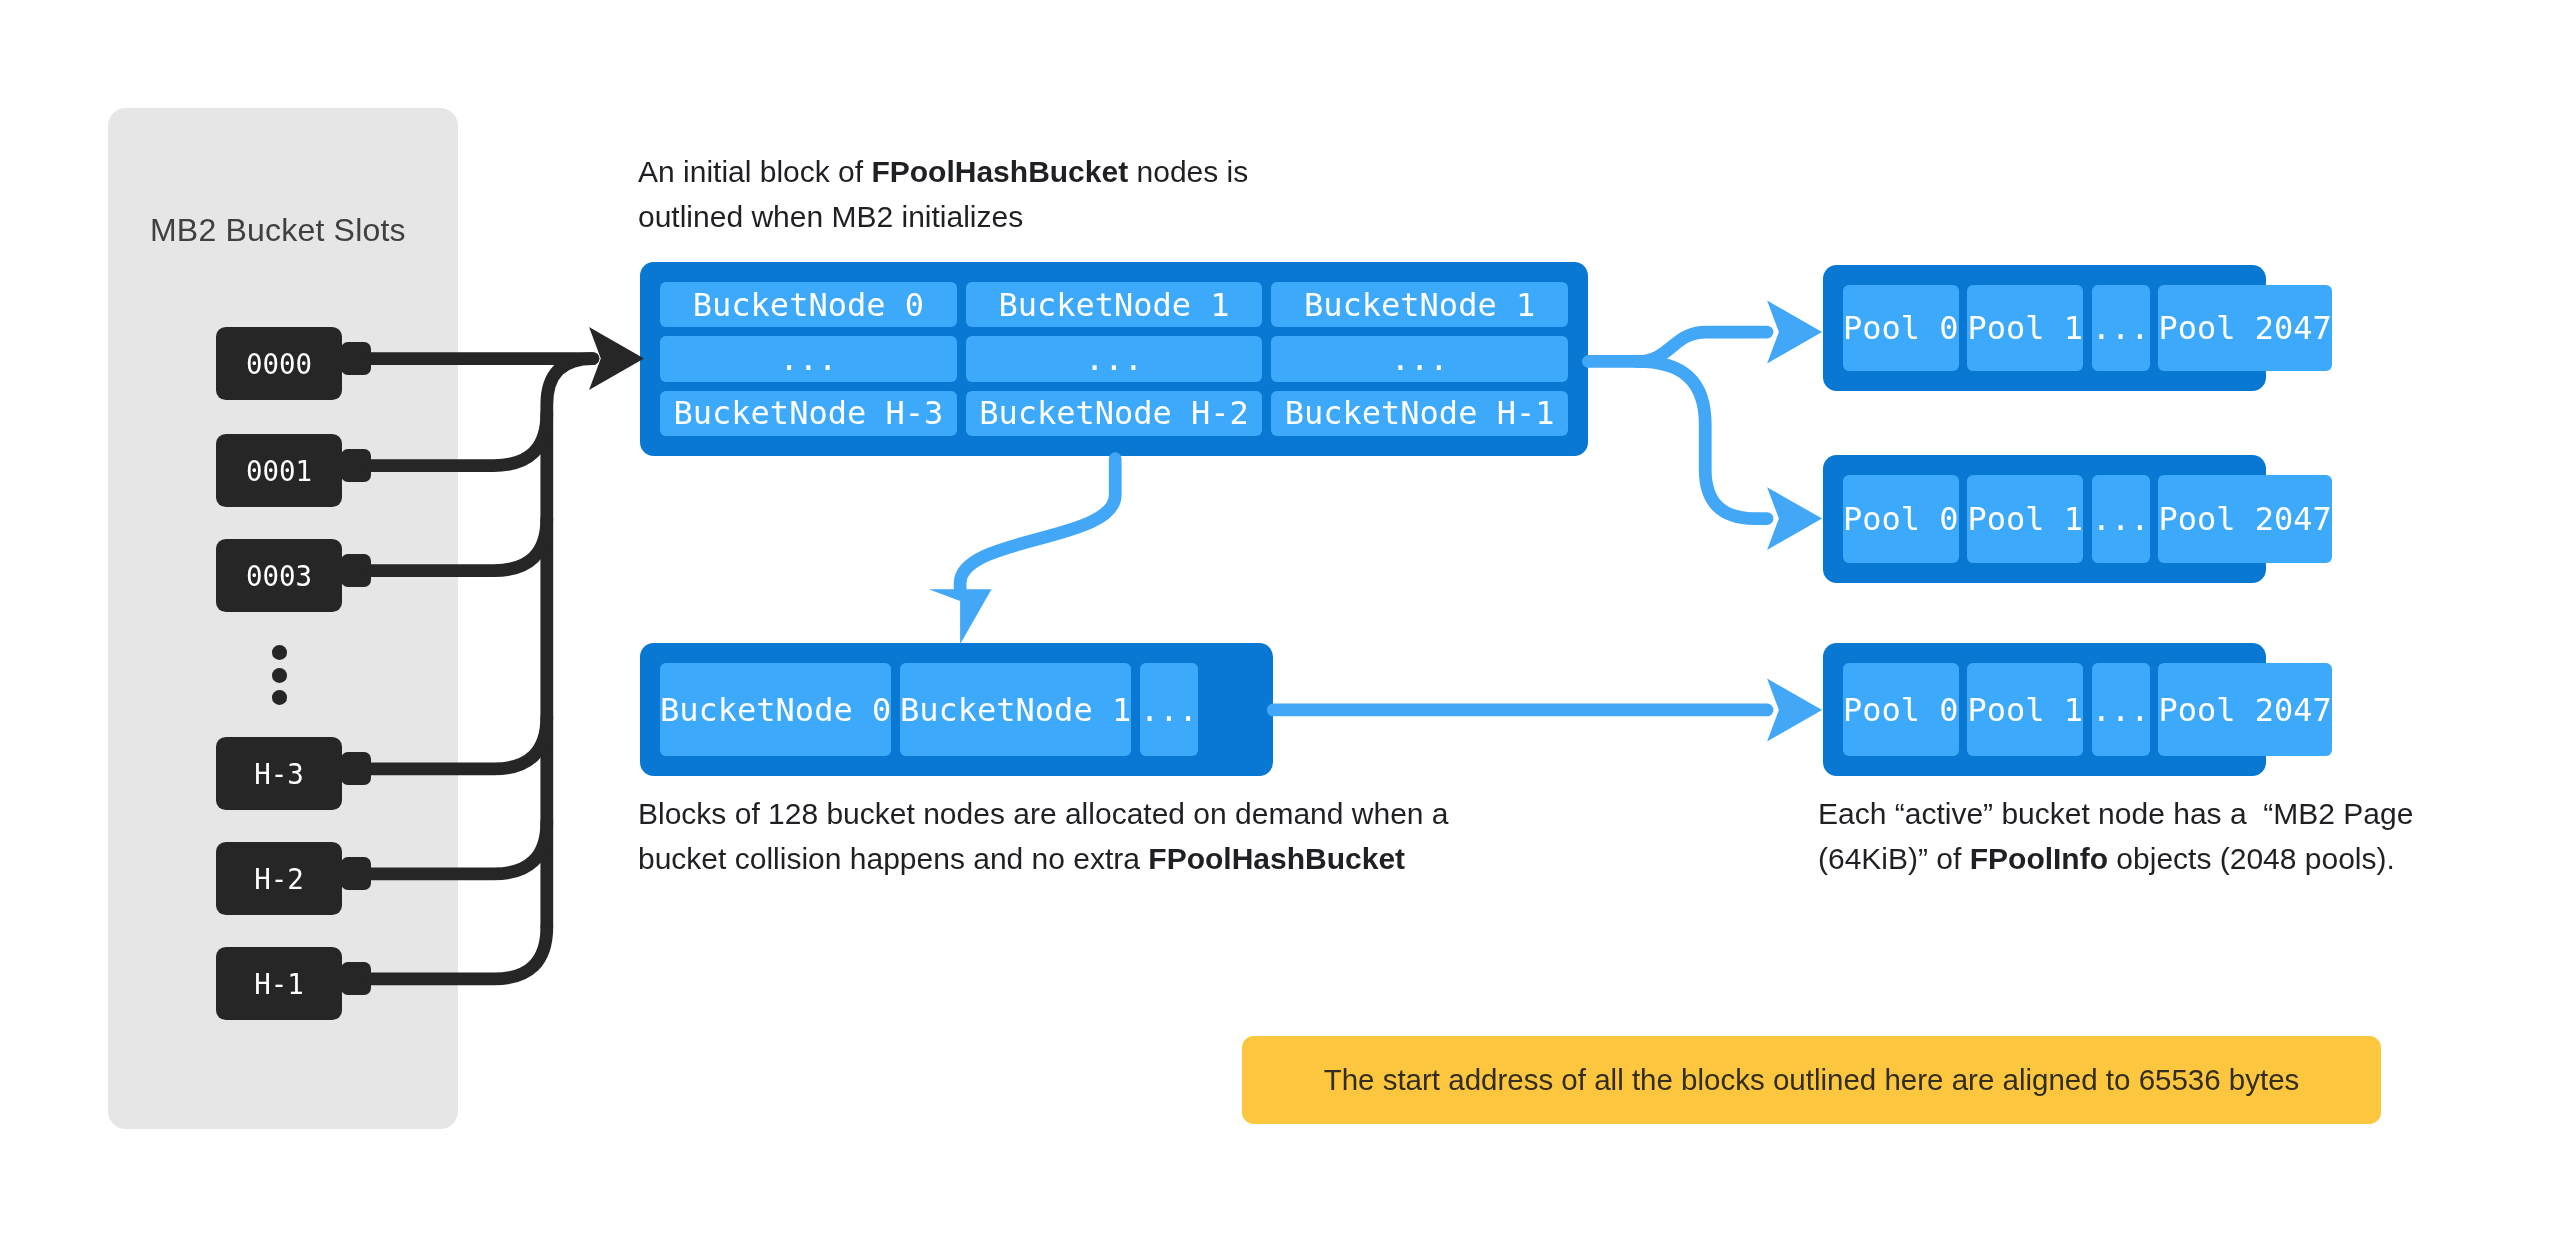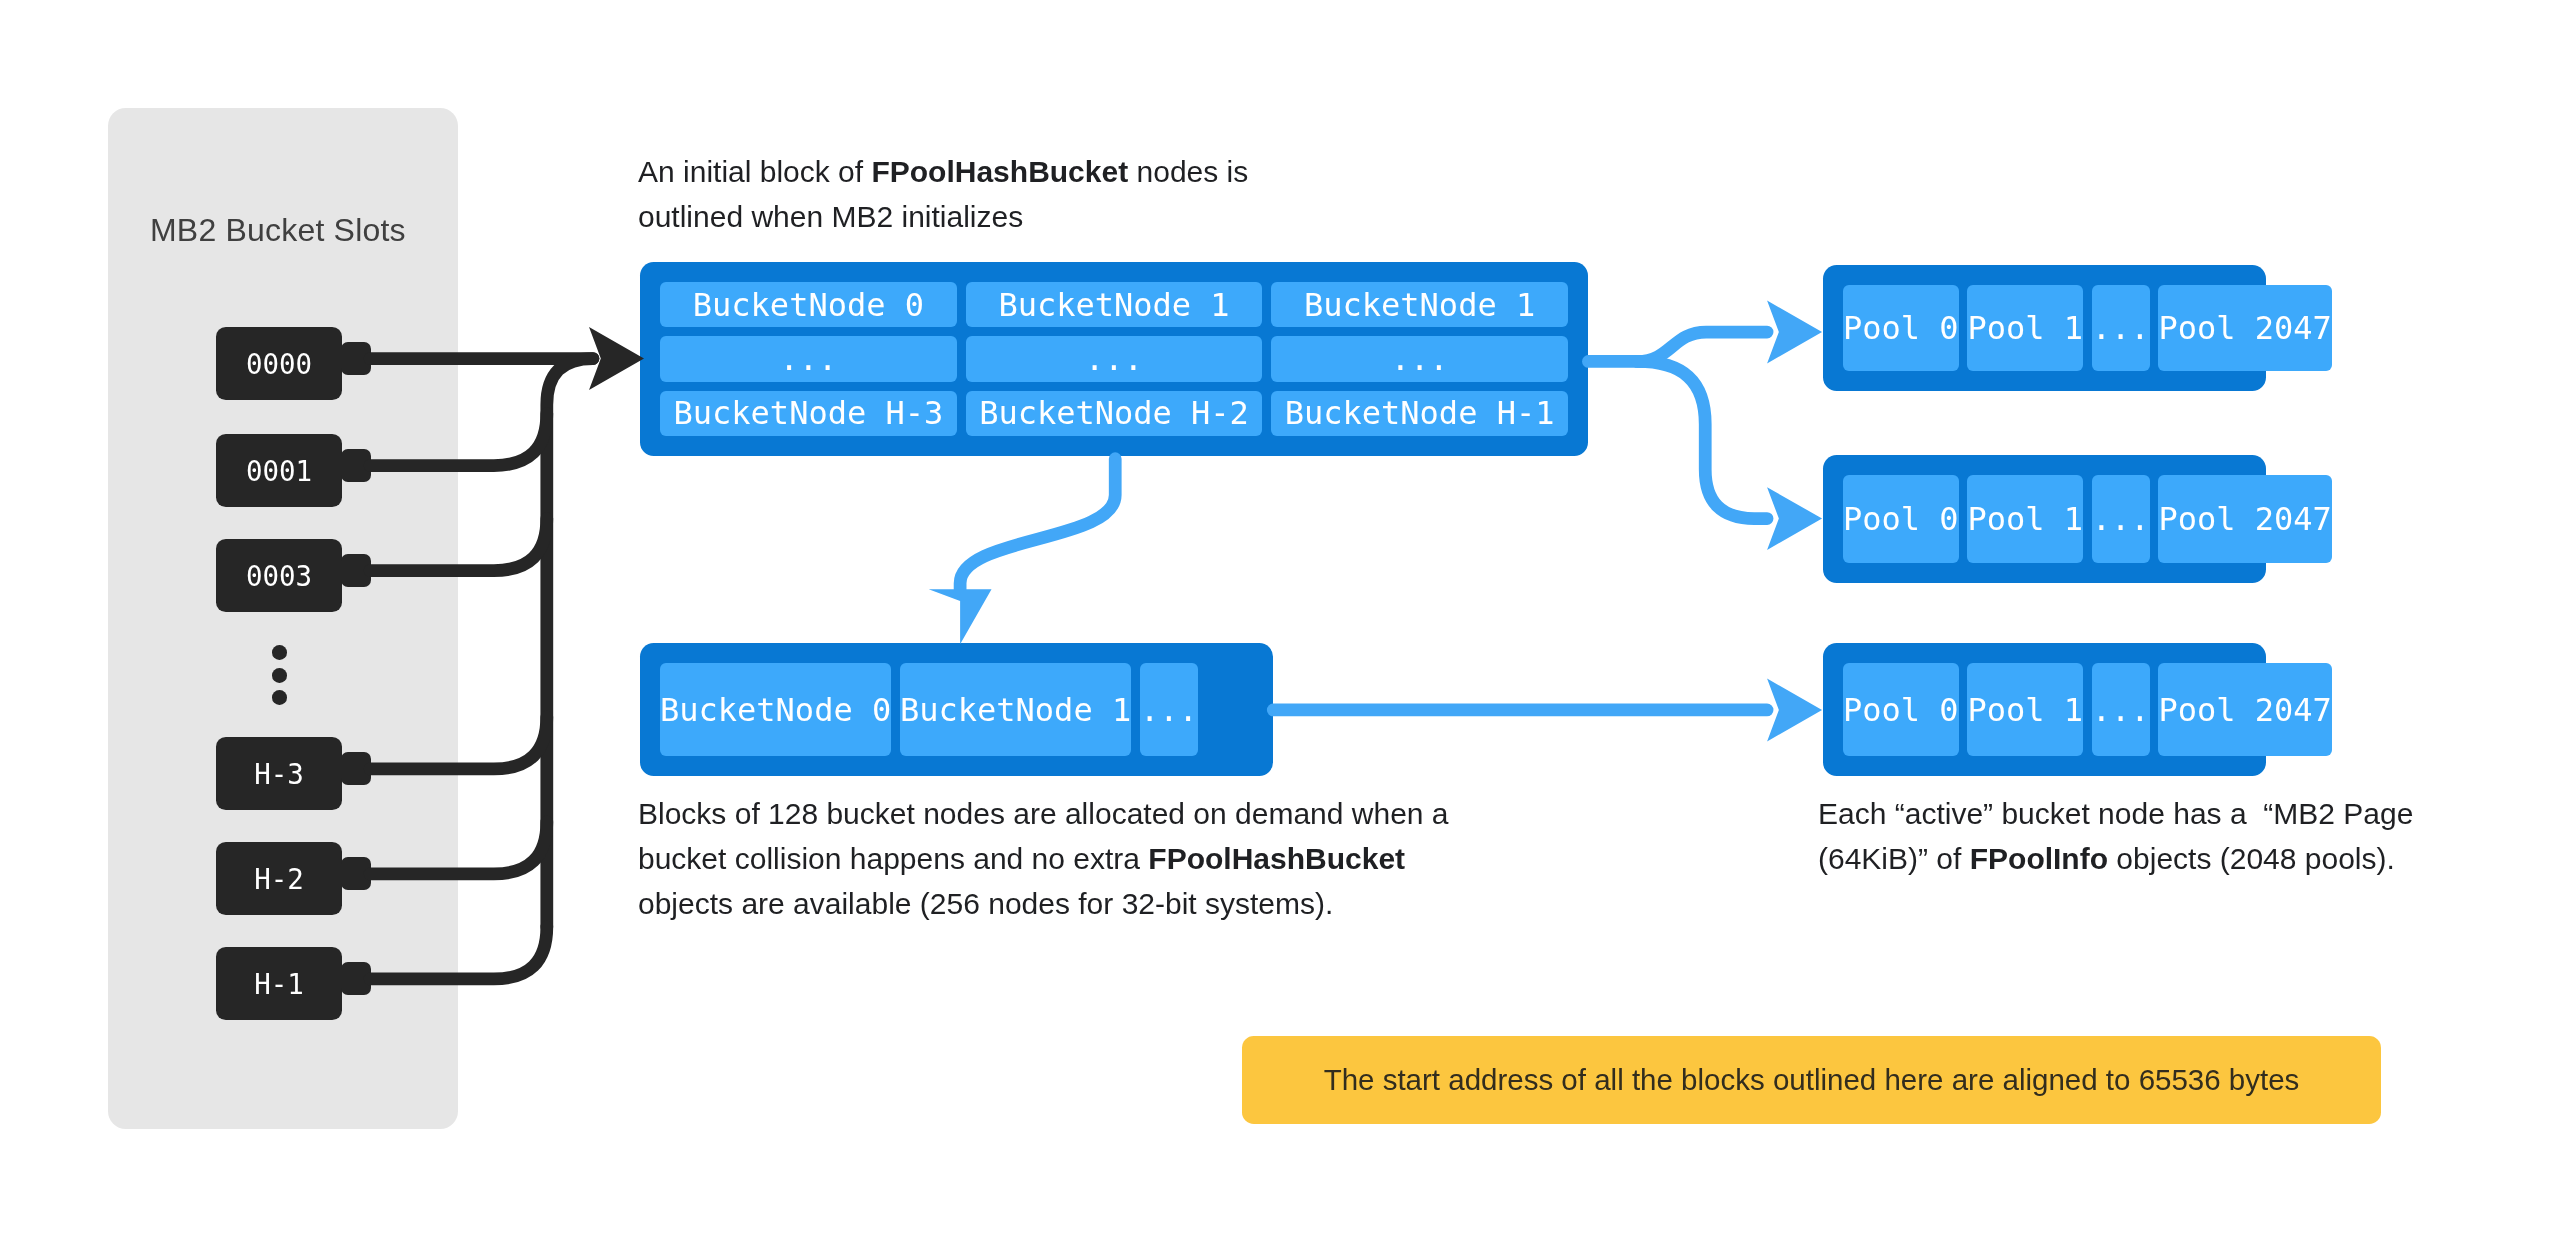"objects are available (256 nodes" div.cap-line { html: <div><span>objects are available (256 nodes for 32-bit systems).</span></div> -> none }
